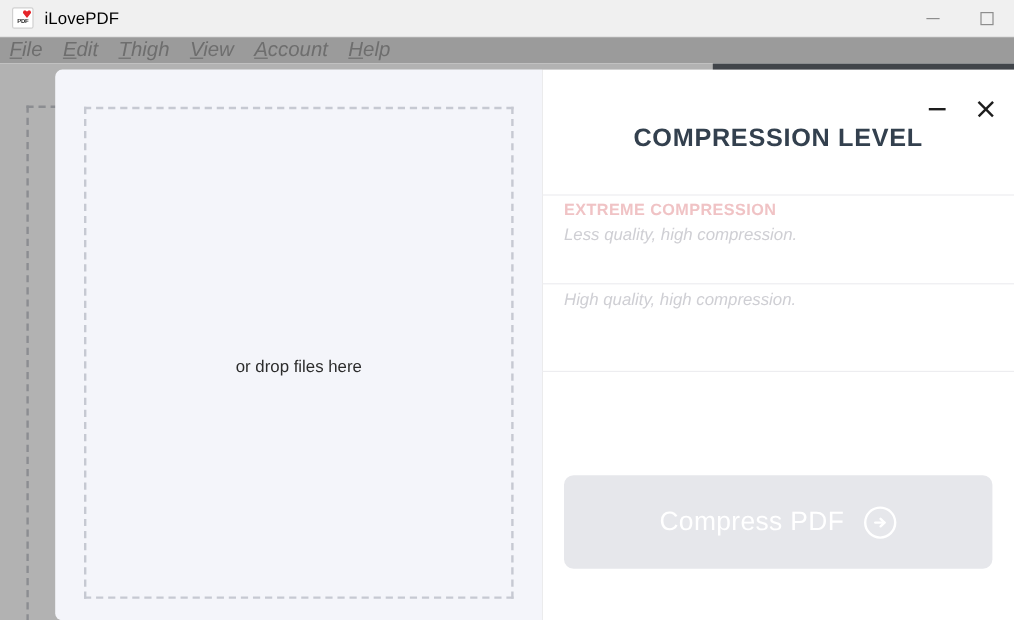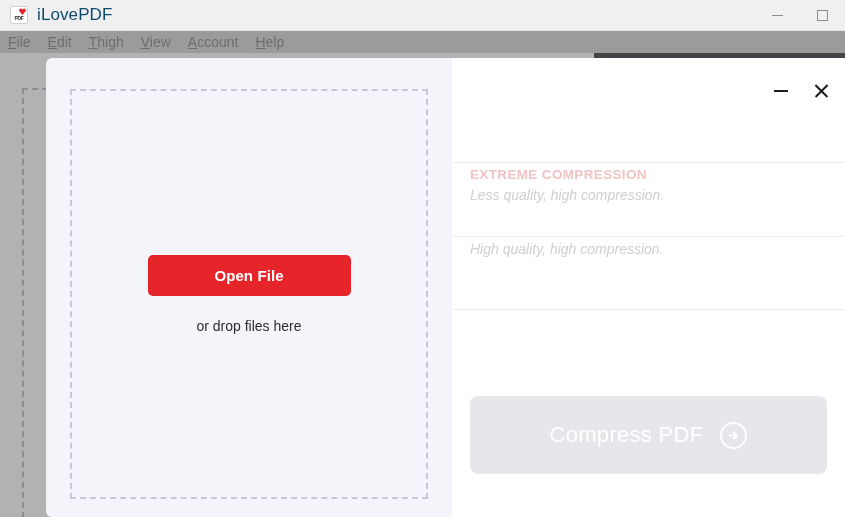"iLovePDF" .app-title { color: #0c4a6e -> #000000; font-size: 17px -> 14px }
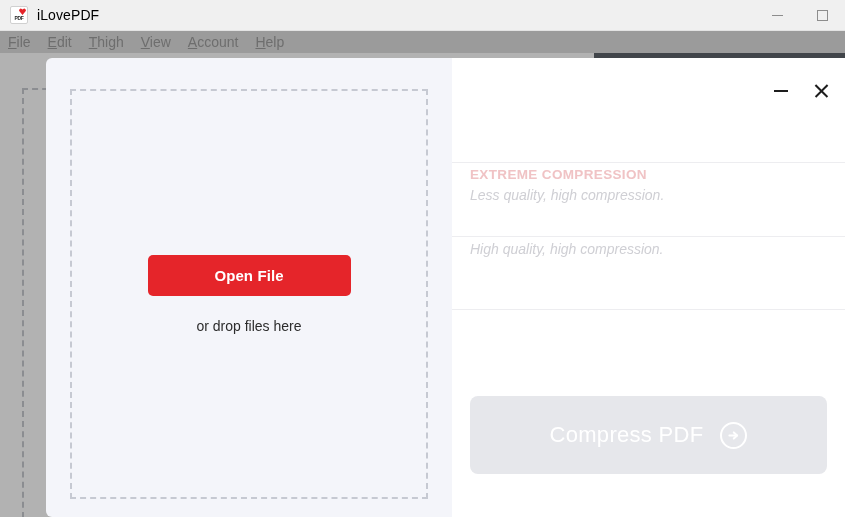"File" .menu-item { font-size: 14px -> 17px; font-style: none -> italic }
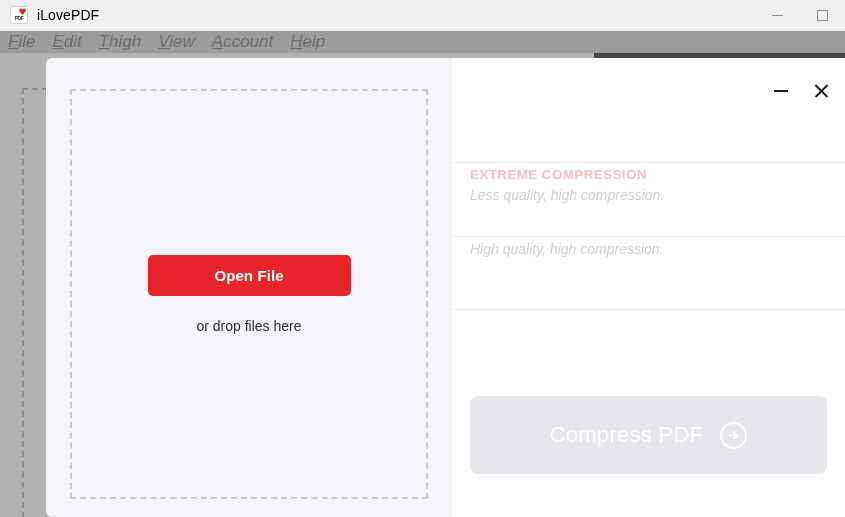"COMPRESSION LEVEL" div.panel-title { html: none -> <div>COMPRESSION LEVEL</div> }
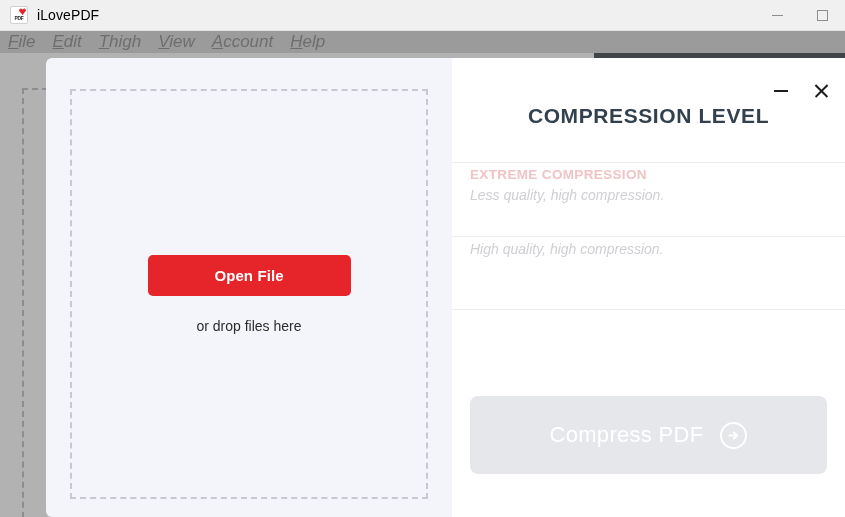"Open File" button.open-file-btn { html: <button>Open File</button> -> none }
